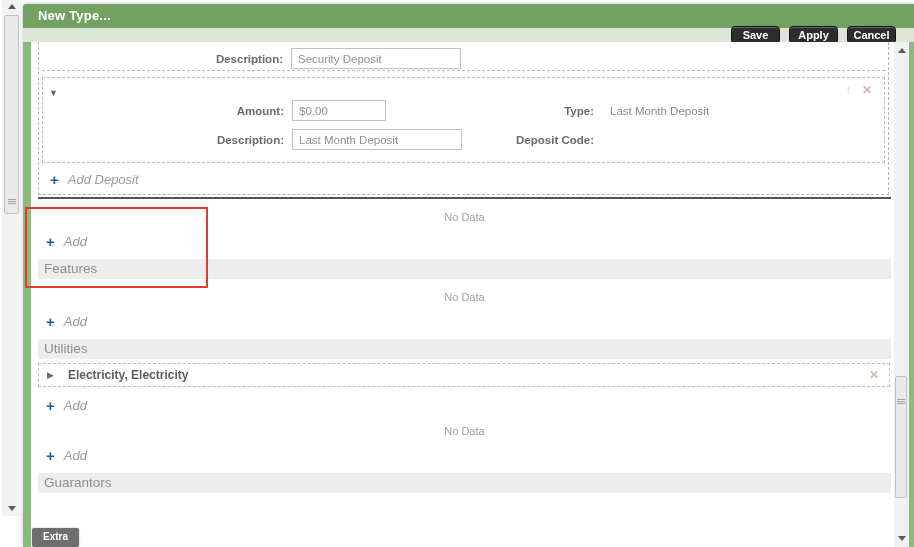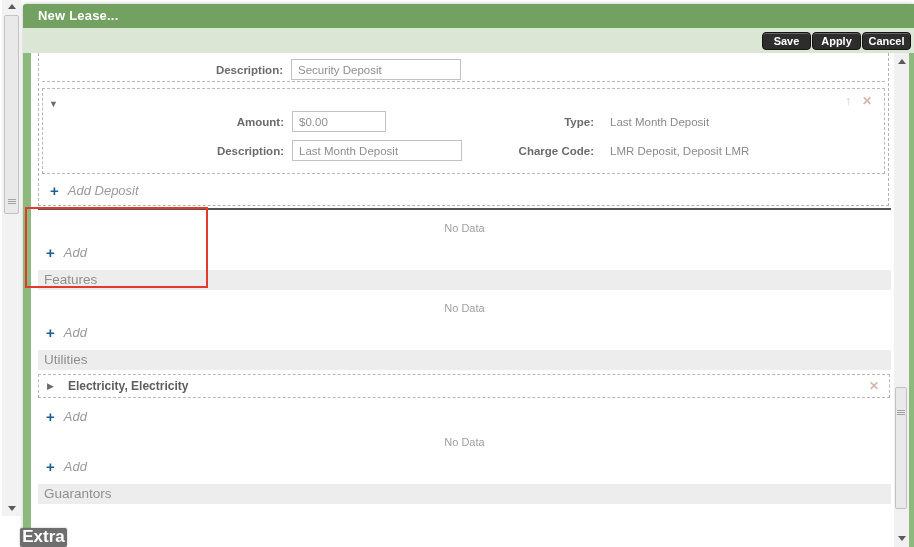"New Lease..." span { text: Lease -> Type }
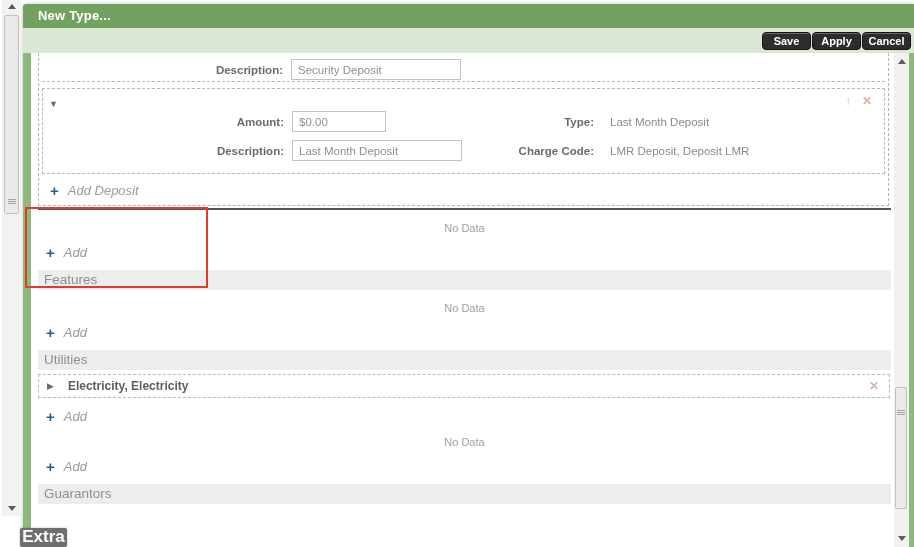"Save" .toolbar { gap: 1px -> 9px; height: 25px -> 14px; padding-right: 3px -> 18px }
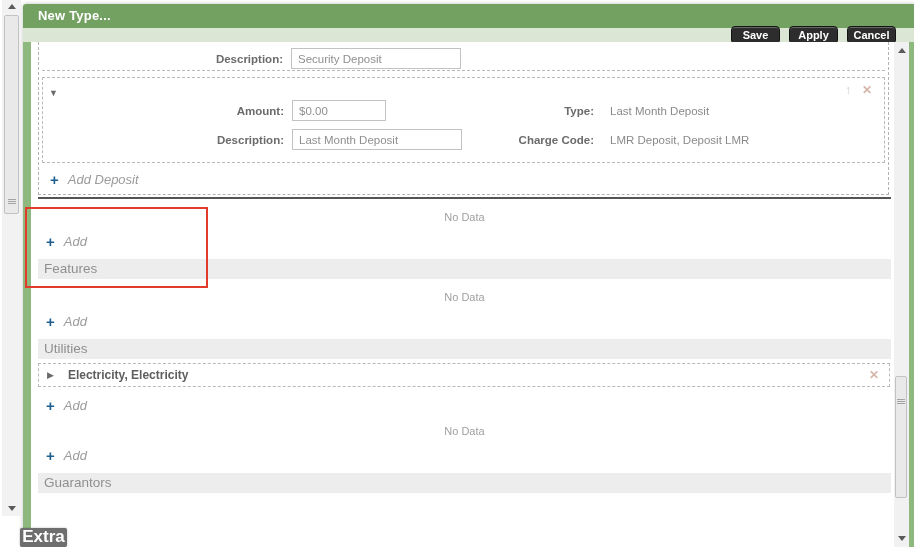"Charge Code:" div.flabel { text: Charge -> Deposit }
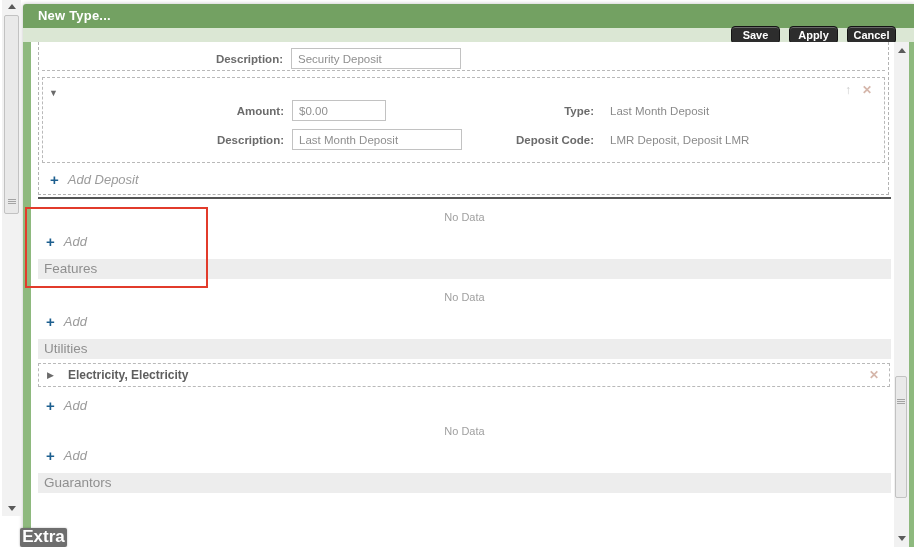"LMR Deposit, Deposit LMR" div.fvalue { html: <div>LMR Deposit, Deposit LMR</div> -> none }
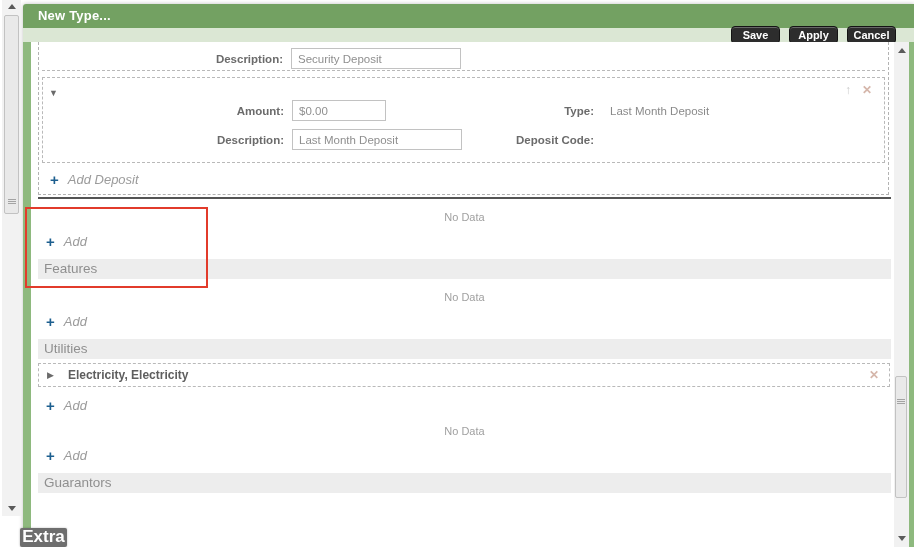"Extra" .extra-btn { font-size: 17px -> 10px; left: 20px -> 32px }
